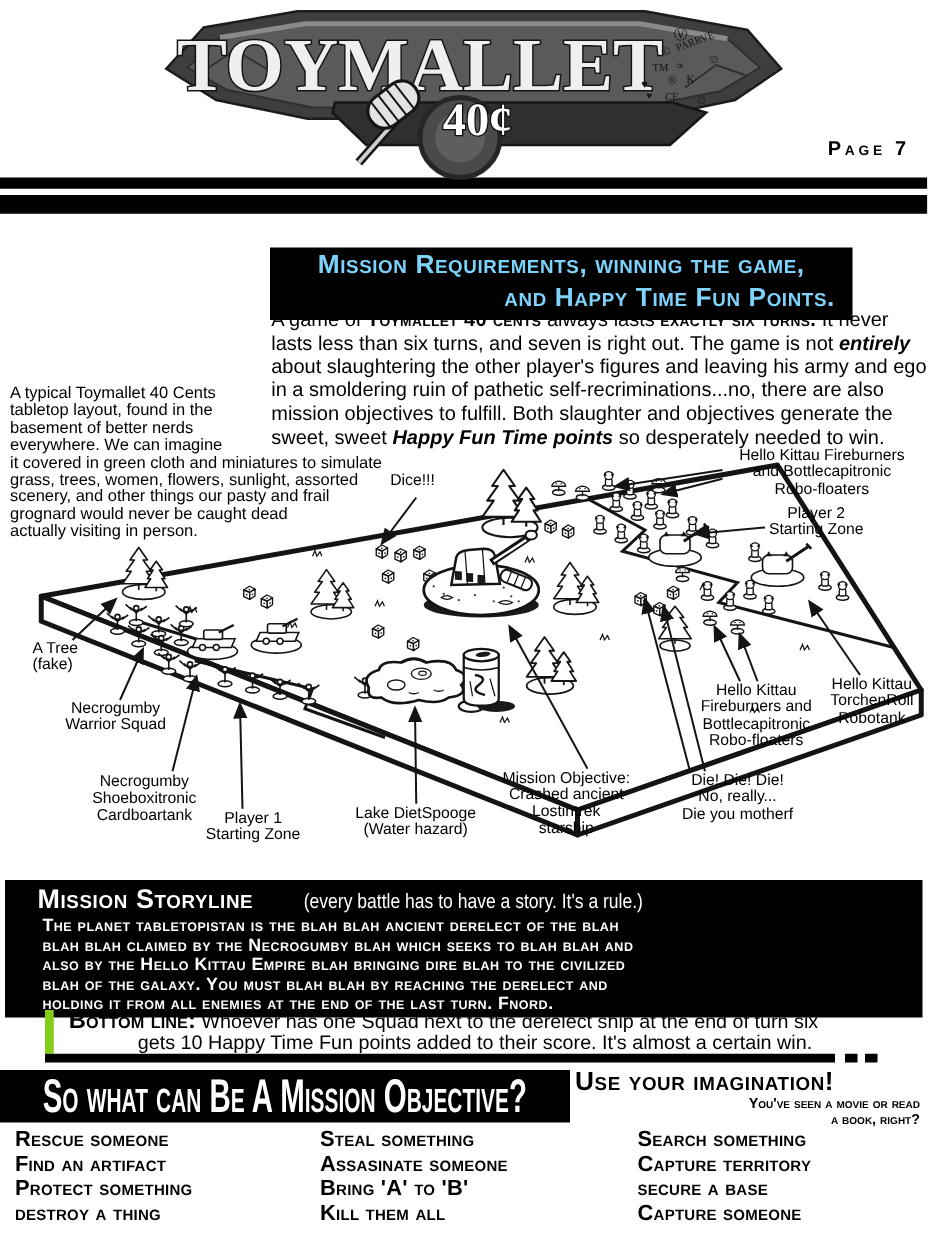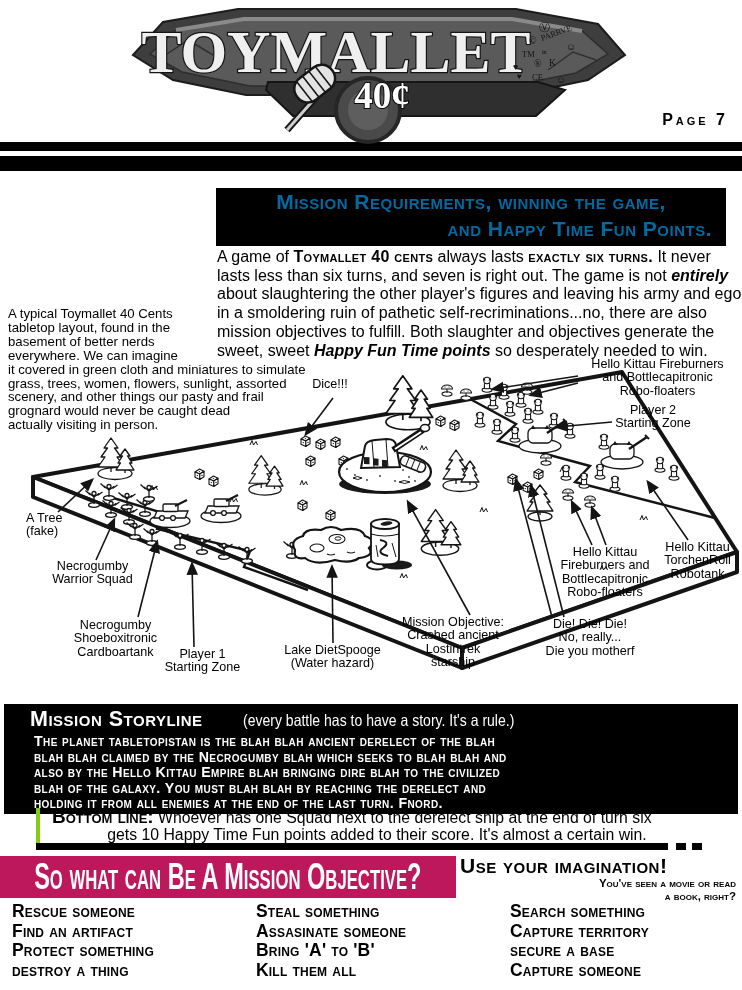"Mission Requirements, winning the game," .req-box { color: #0369a1 -> #7dd3fc; top: 188px -> 198px; width: 510px -> 466px }
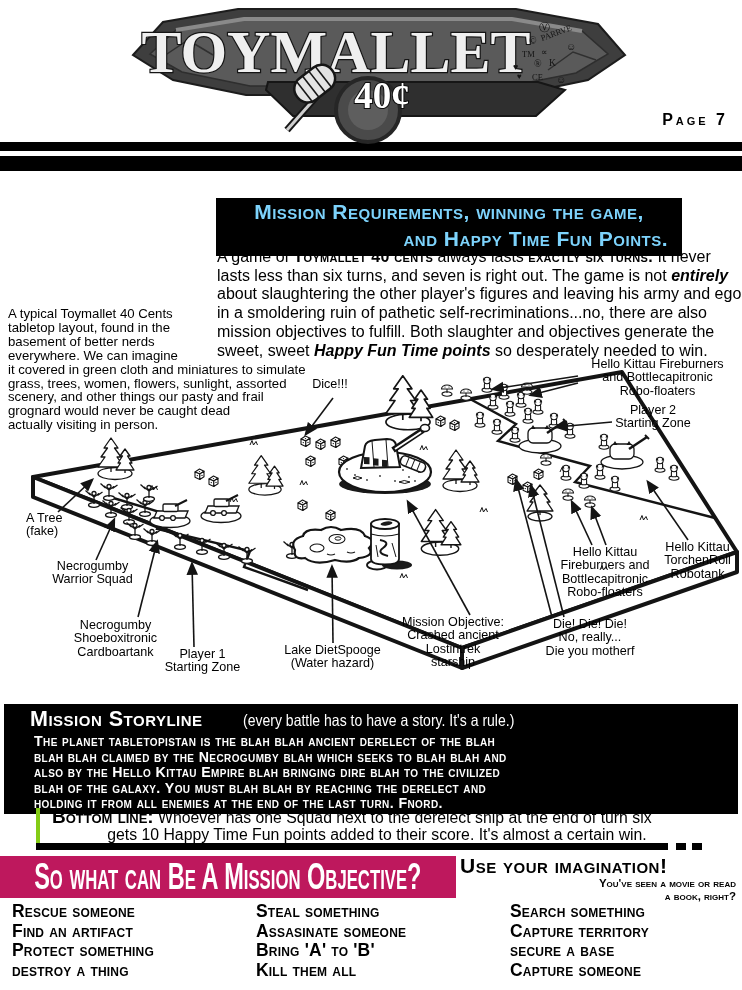"Bottom line: Whoever has one" .bottomline { border-left: 4px solid #84cc16 -> 7px solid #84cc16 }
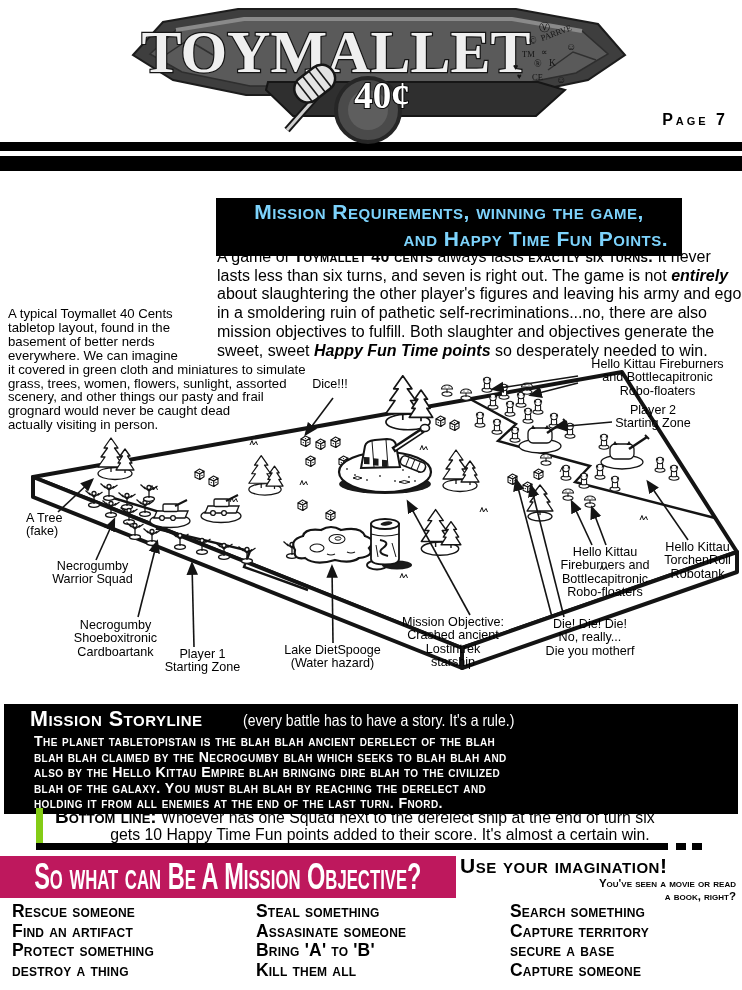"So what can Be A" .obj-banner { background: #be185d -> #000000 }
